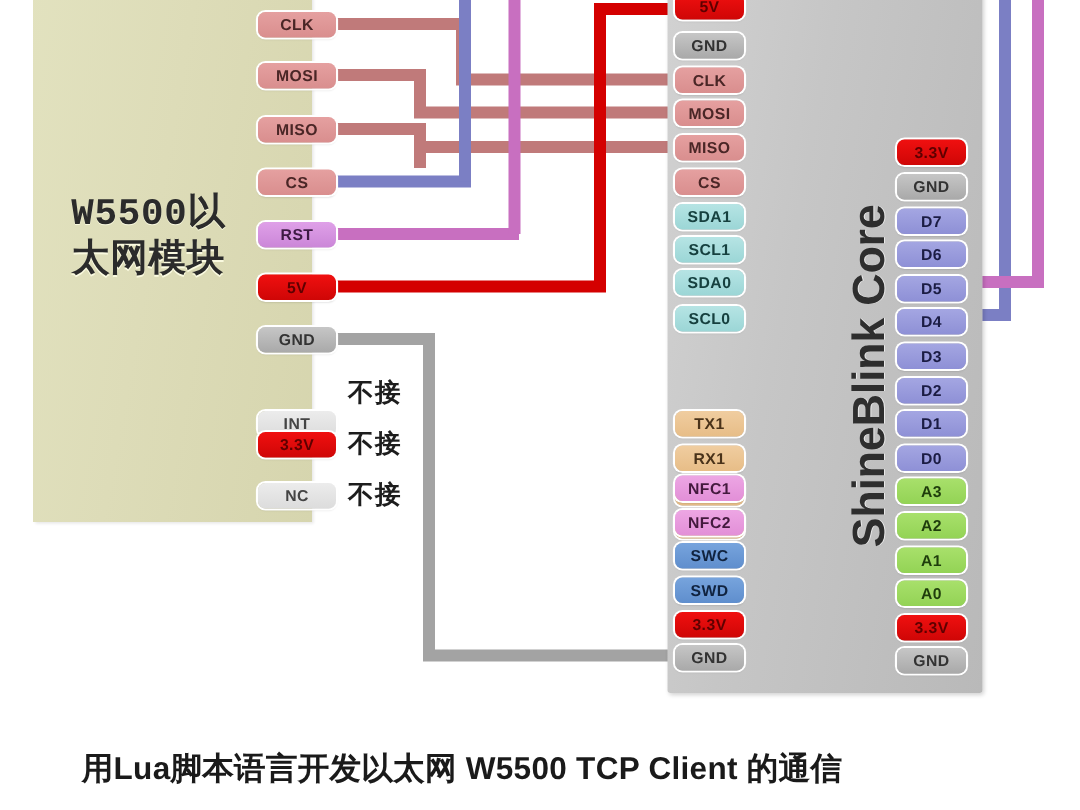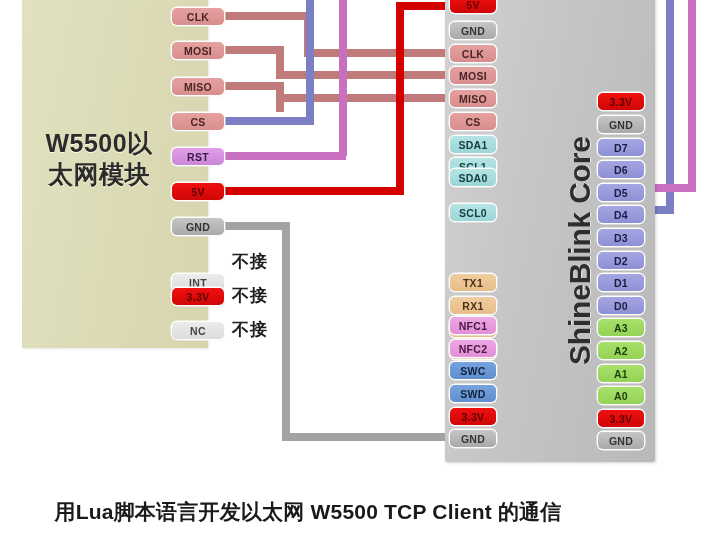"W5500以" .module-title { font-family: none -> Liberation Mono, monospace }
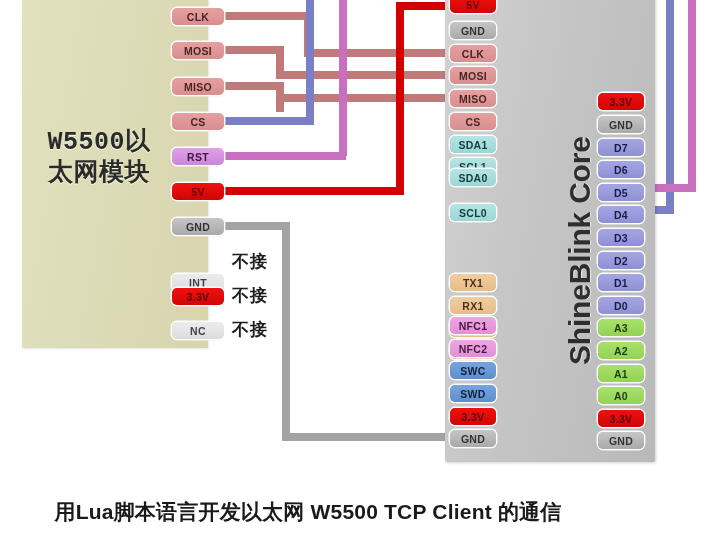"SDA0" div.pin { top: 169px -> 180px }
